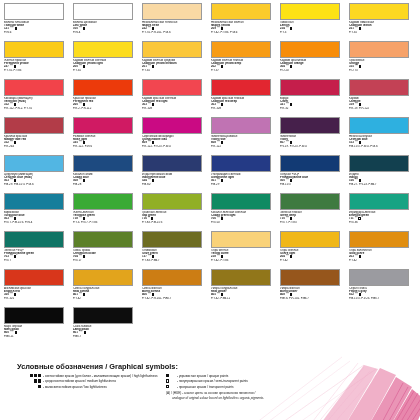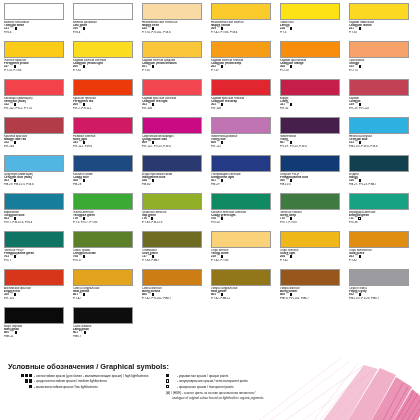"Условные обозначения / Graphical" #legend { padding: 0 6px -> 0 15px }
